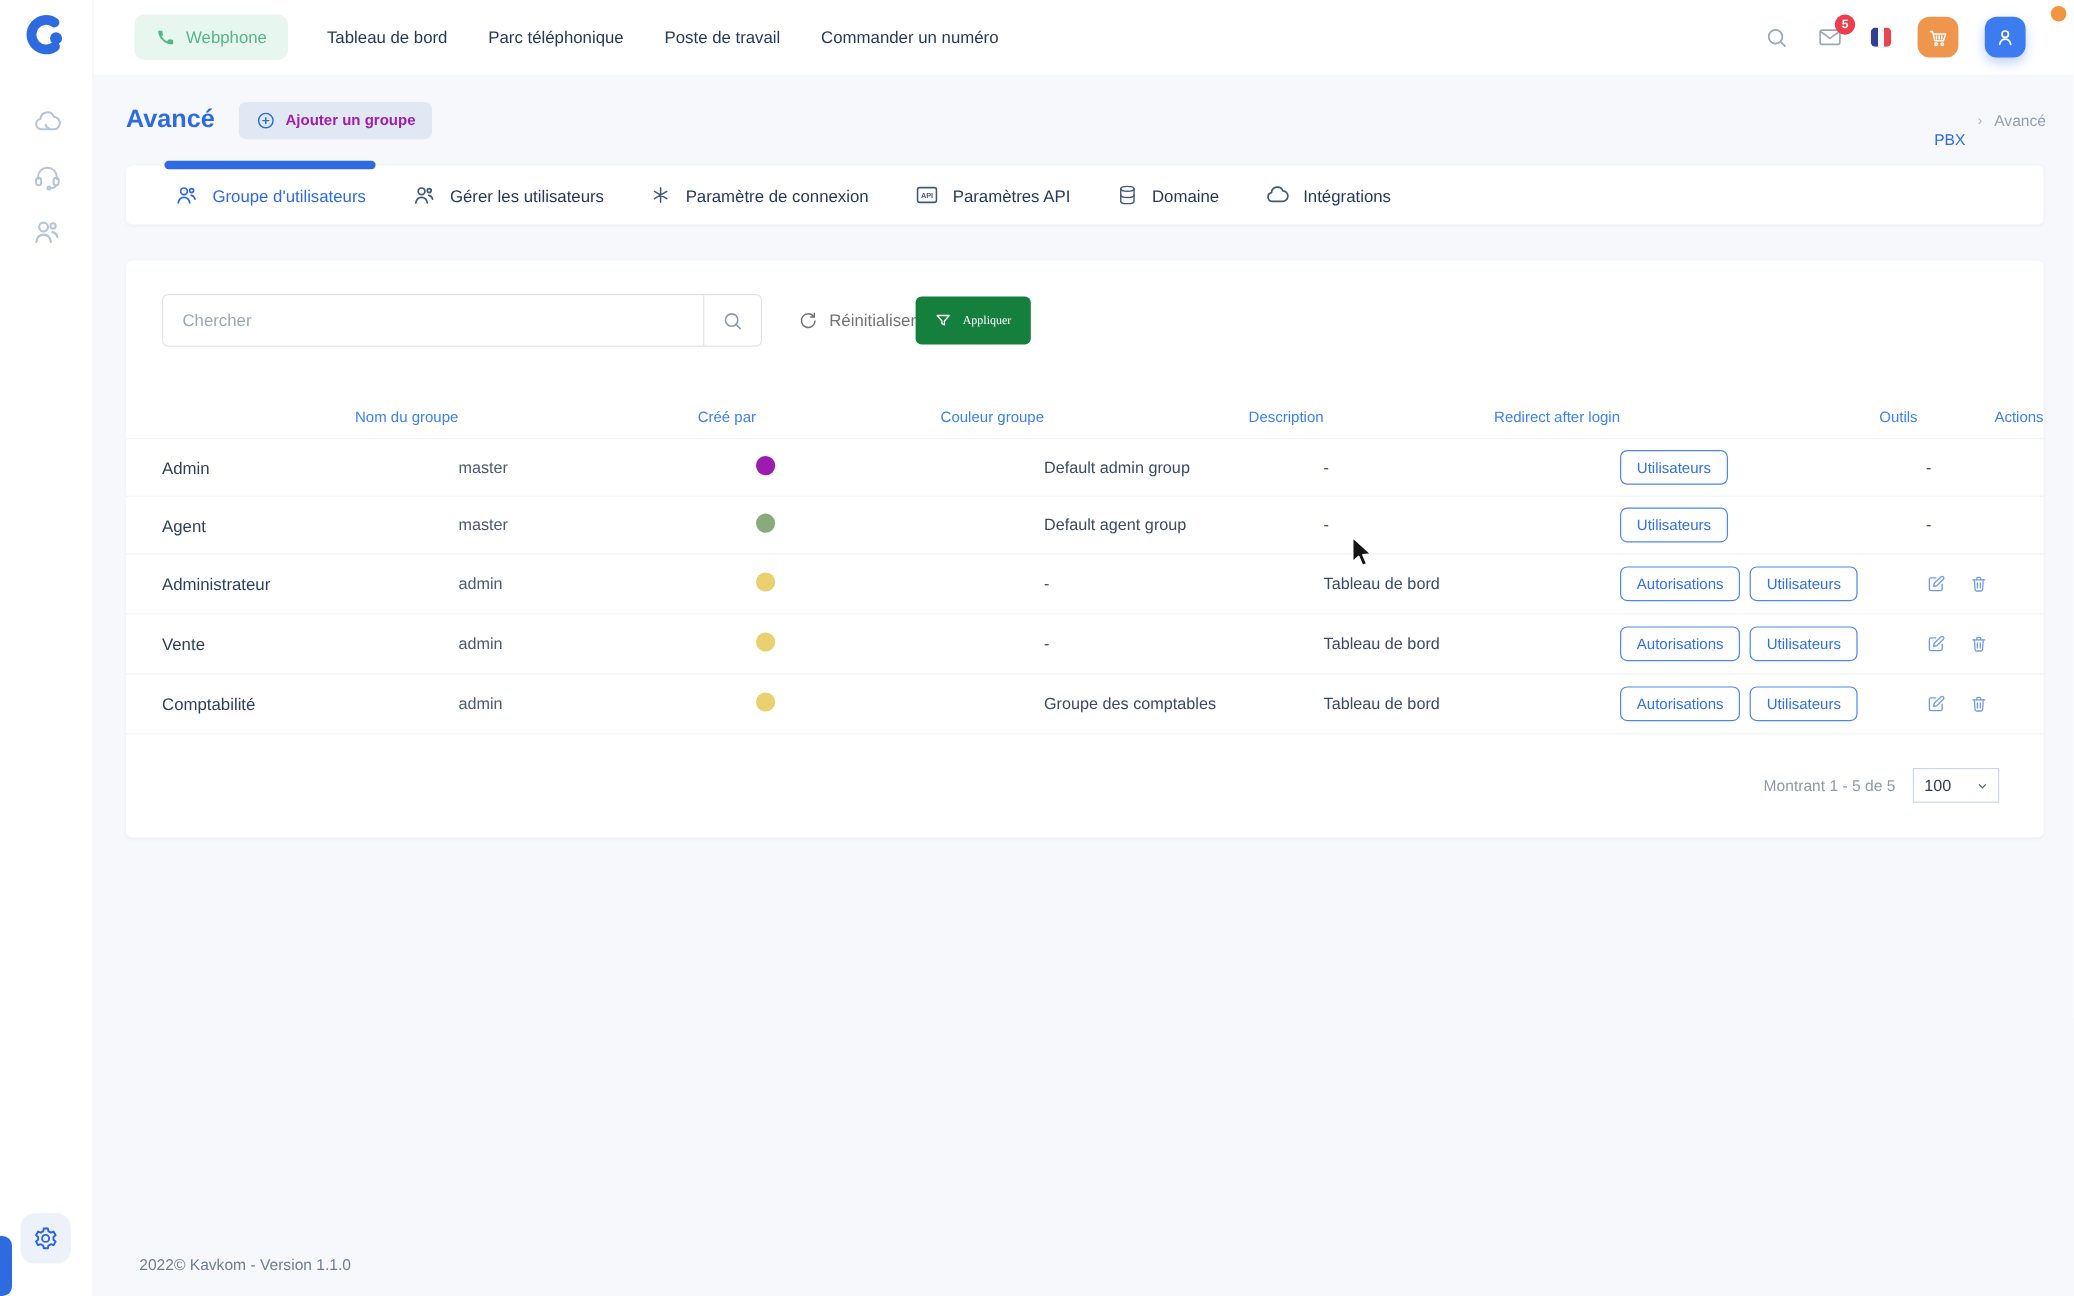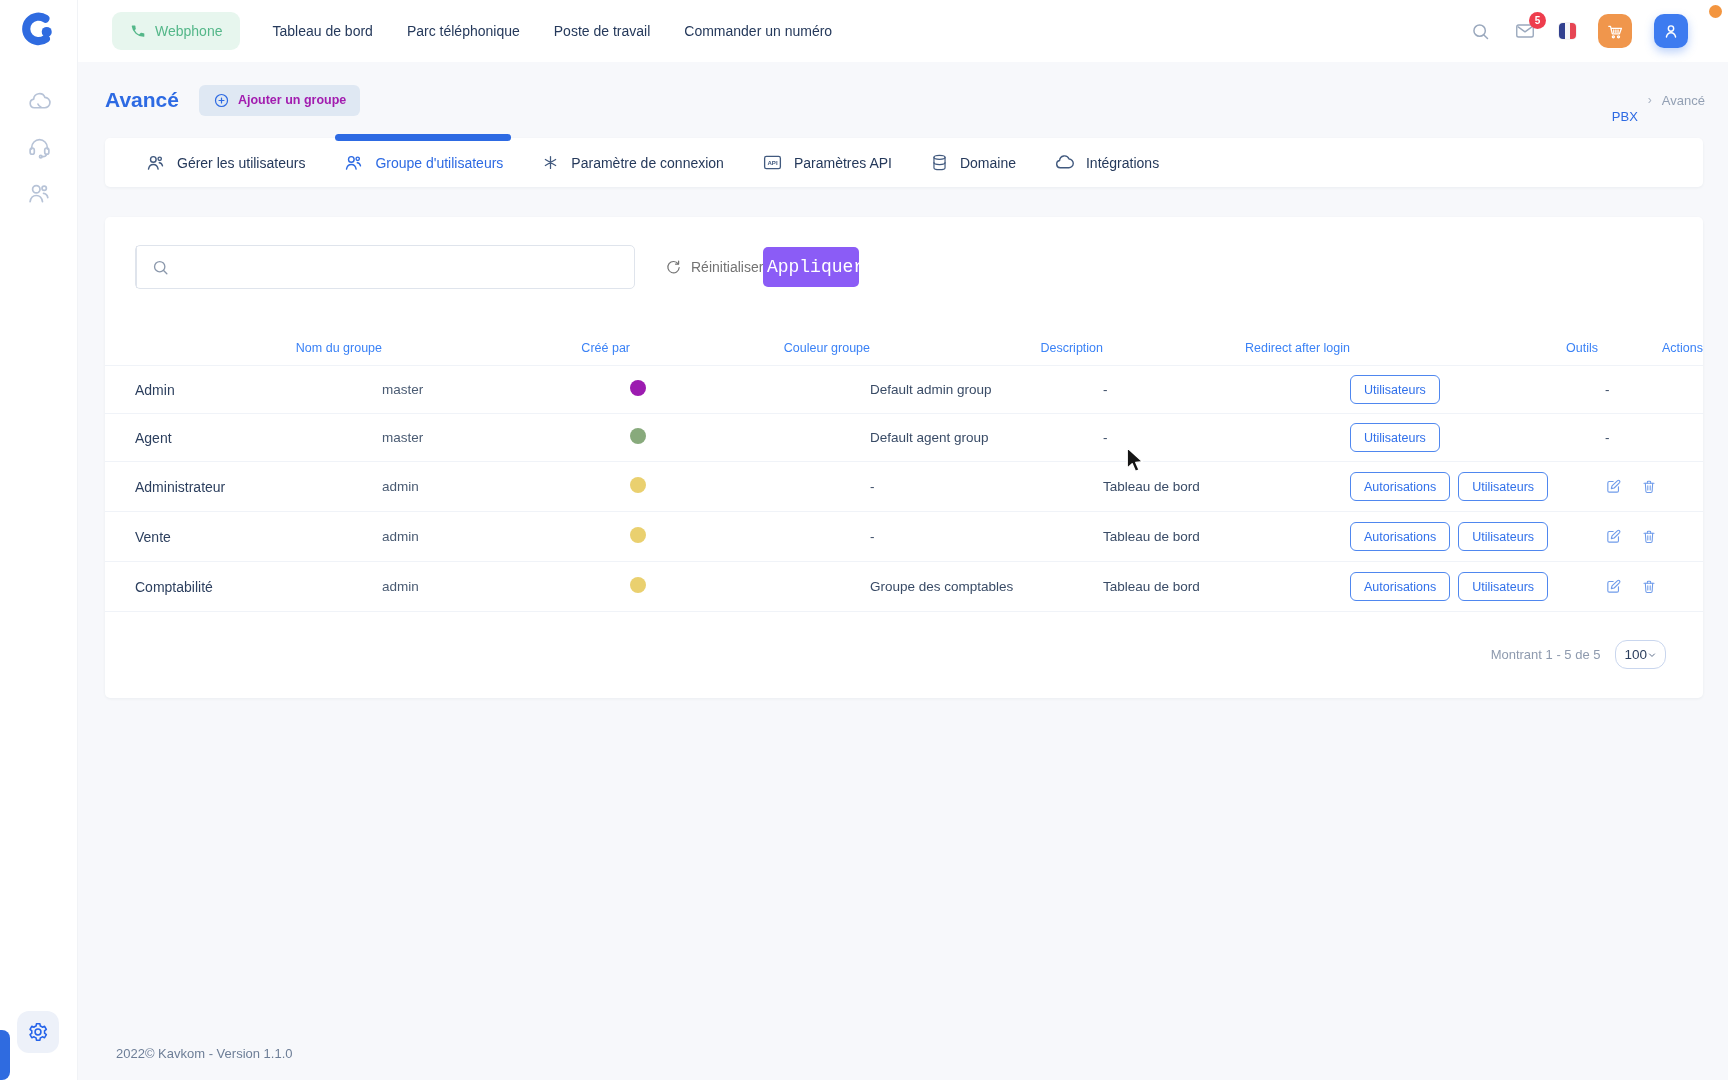"Gérer les utilisateurs" div.tab { order: before "Groupe d'utilisateurs" -> after "Groupe d'utilisateurs" }
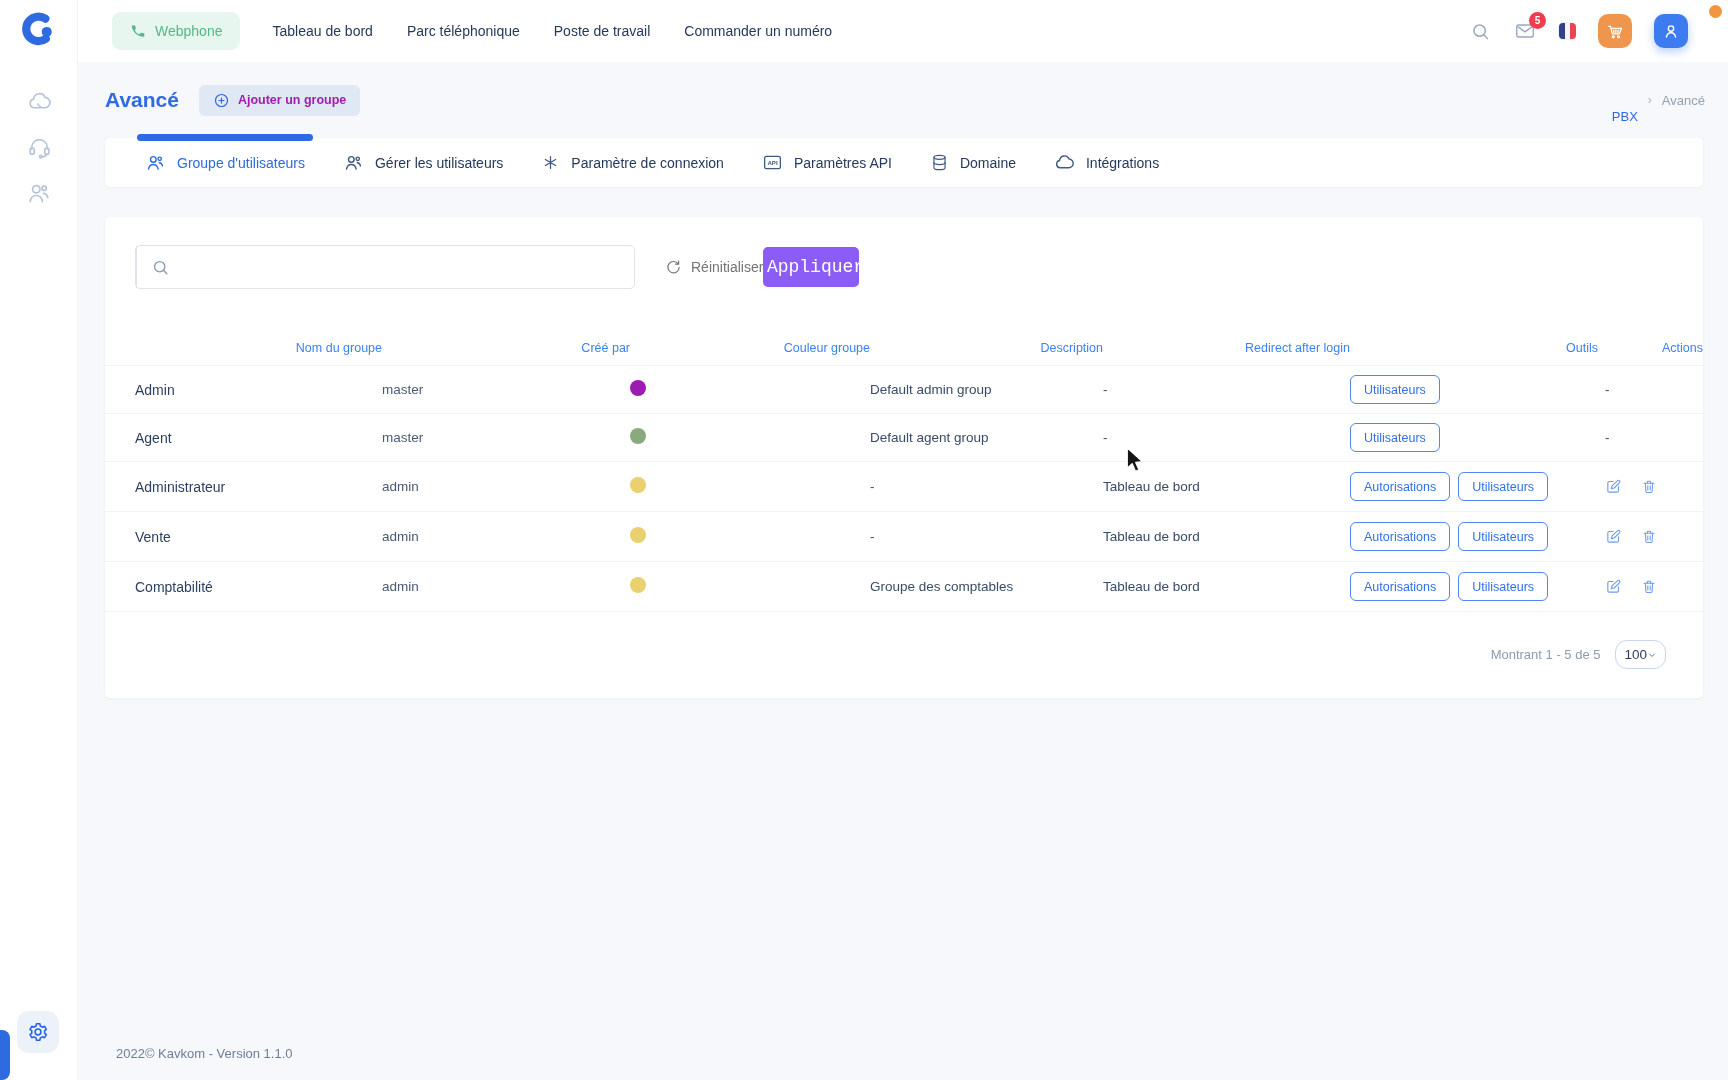"Chercher" input.search-input { html: none -> <input> }
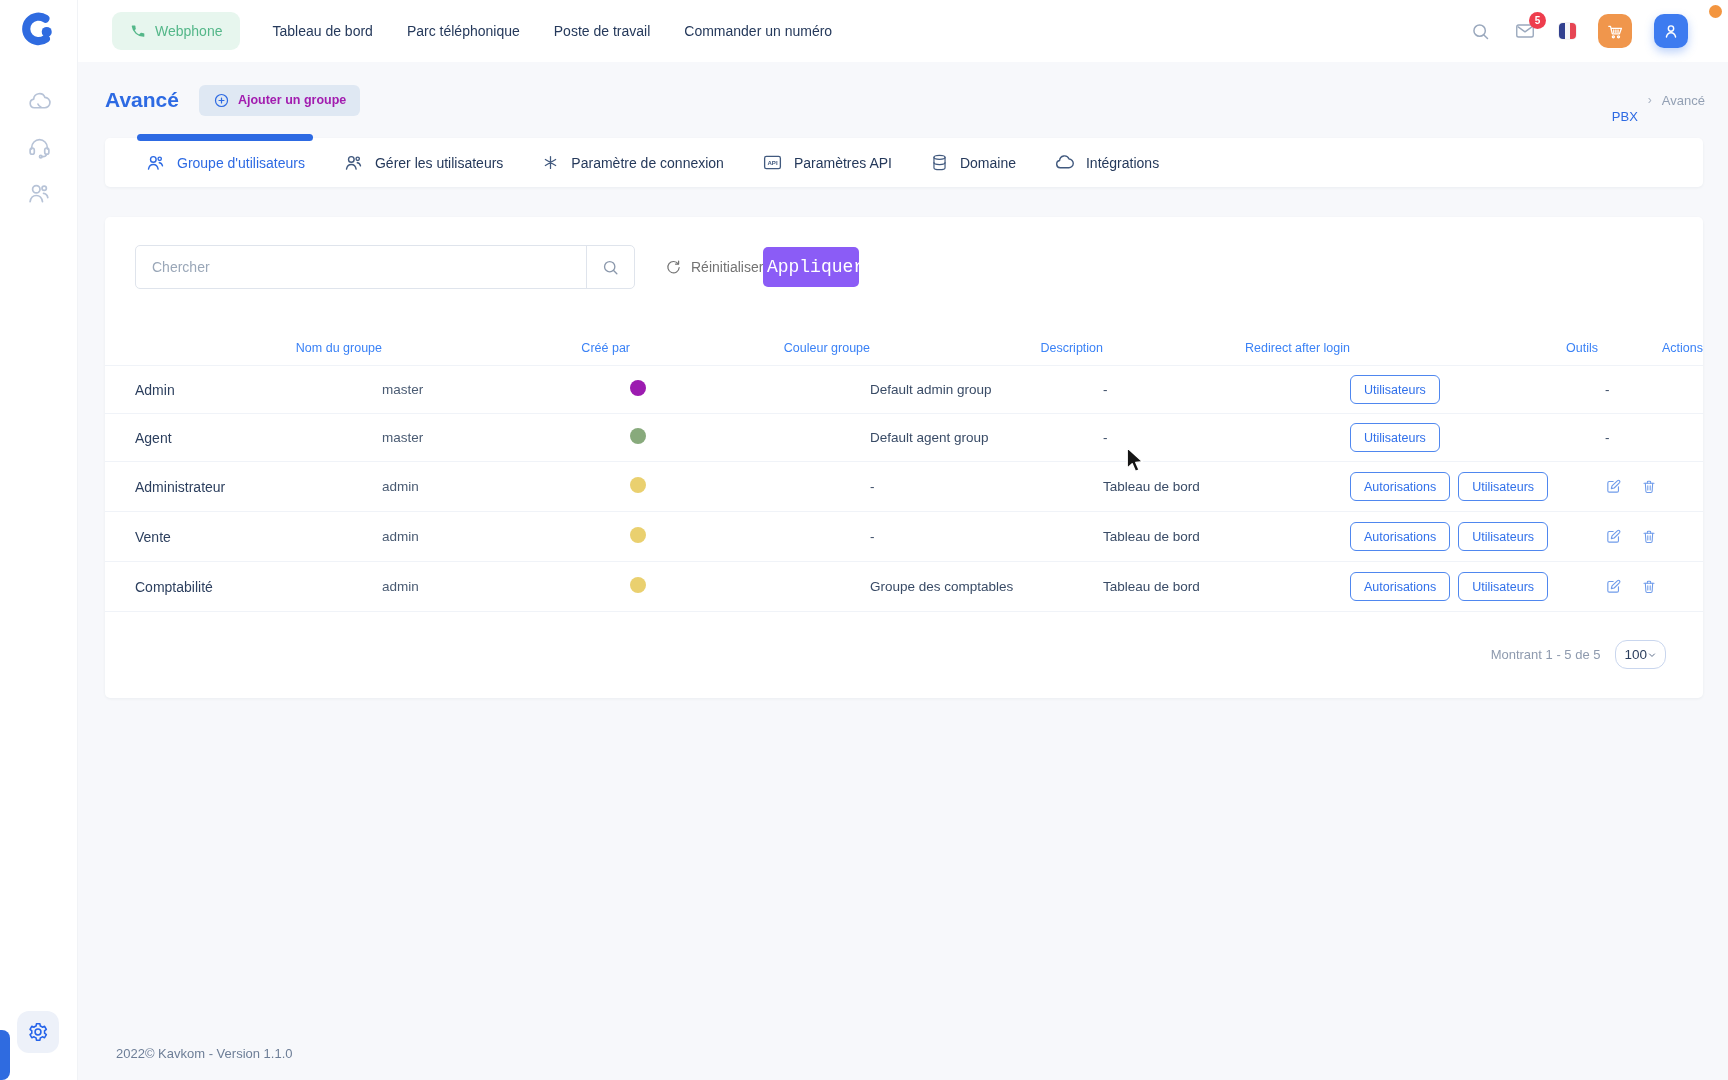"Appliquer" .apply-btn { background: #8b5cf6 -> #15803d; font-family: Liberation Mono, monospace -> Liberation Serif, serif; font-size: 18px -> 10px }
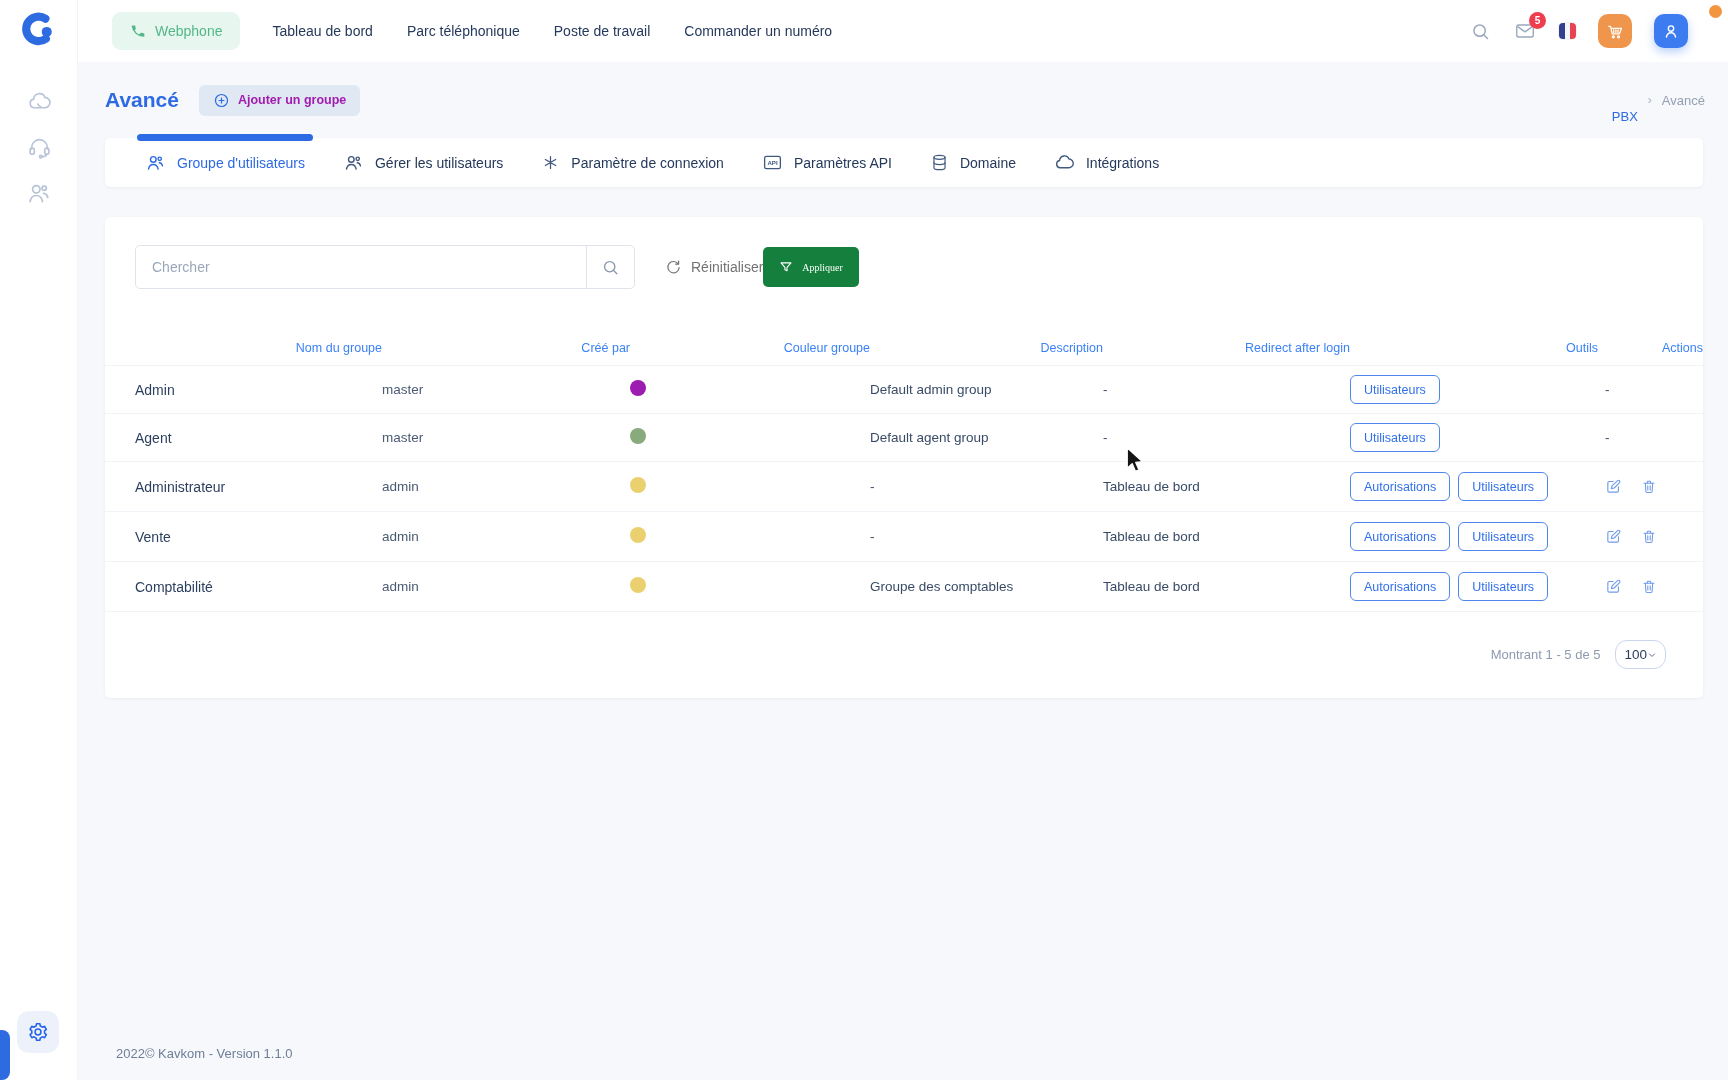"100" .page-size { border-radius: 12px -> 0; gap: 0 -> 21px }
